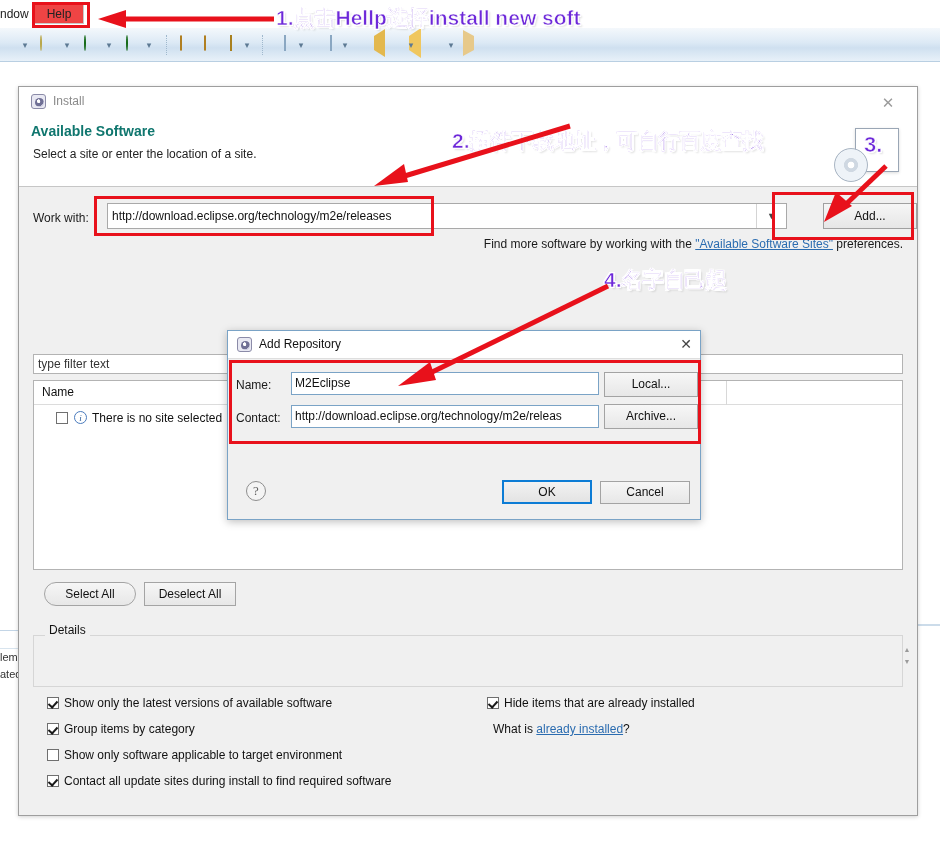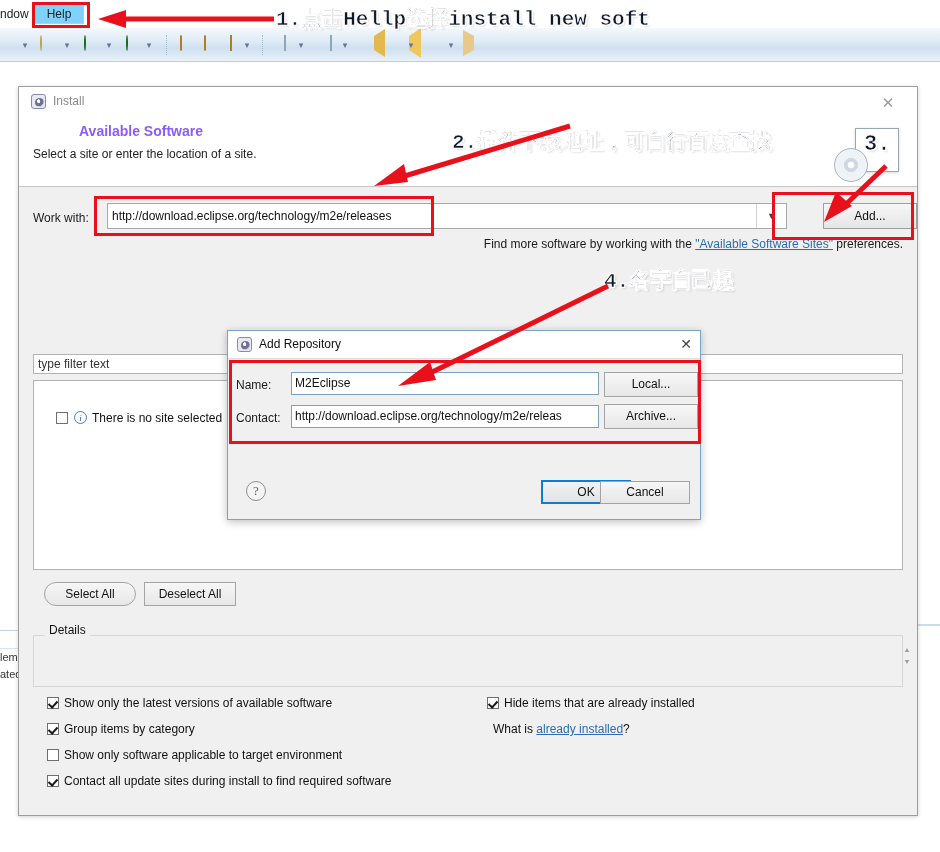"Help" #menu-help-item { background: #7dd3fc -> #ef4444 }
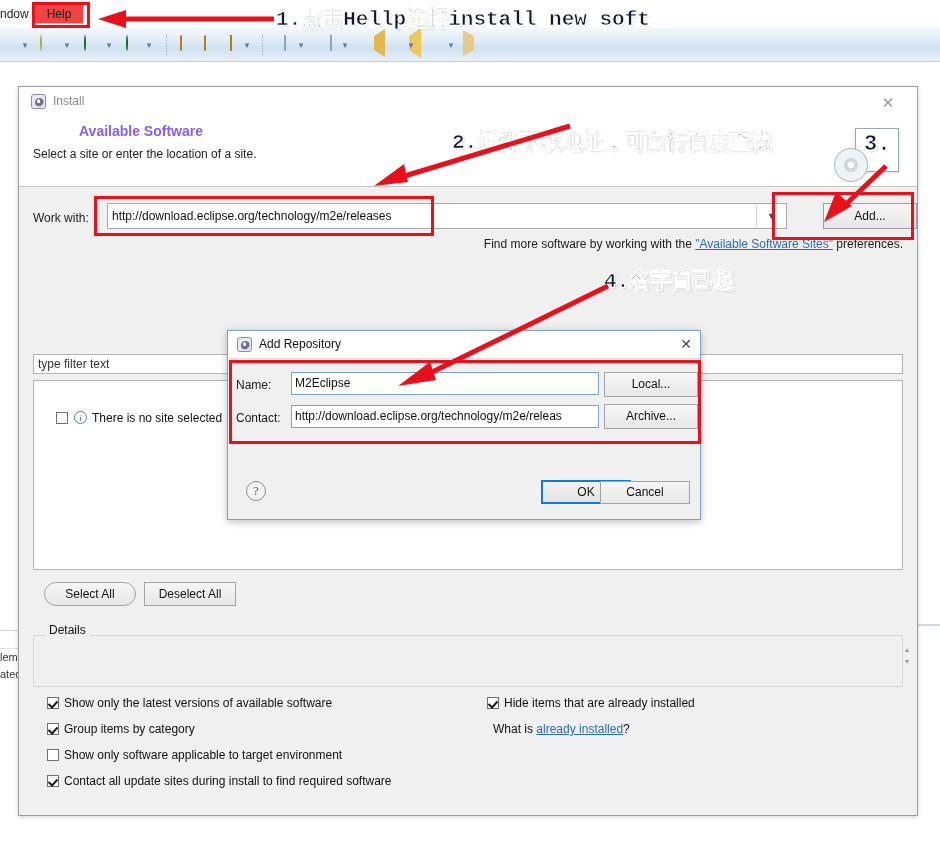"1.点击Hellp选择install new soft" .anno-text { color: #0f172a -> #6d28d9; font-family: Liberation Mono, monospace -> Liberation Sans, sans-serif }
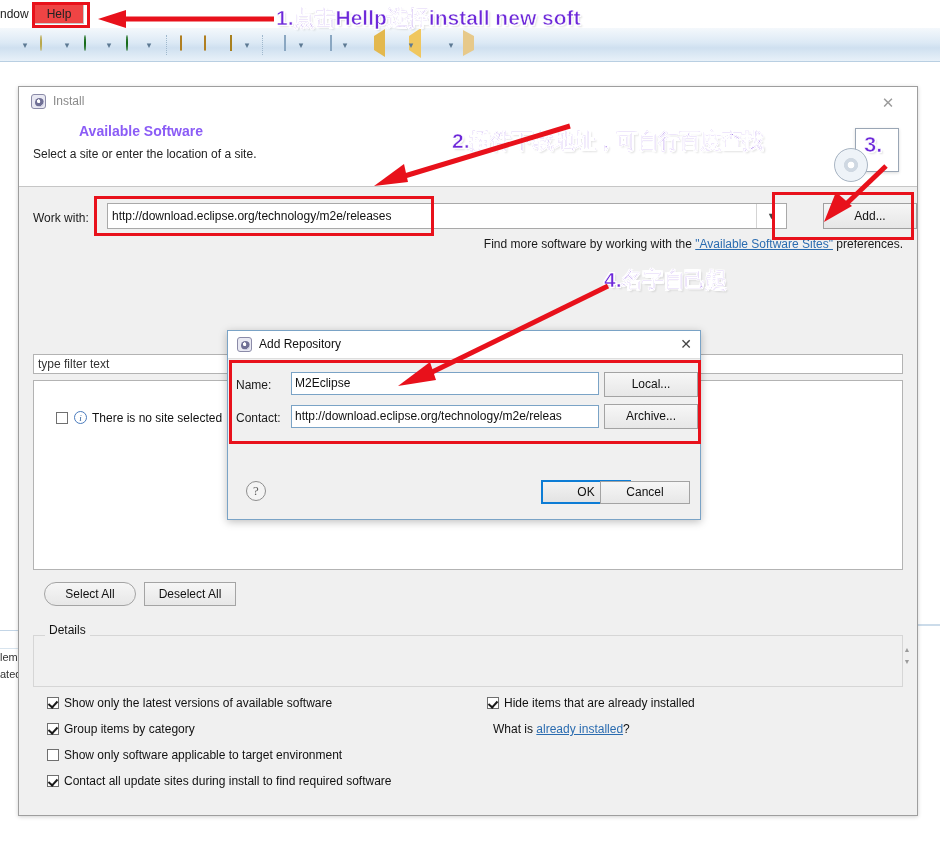"Available Software" #wizard-heading { color: #8b5cf6 -> #0f766e; margin-left: 48px -> none }
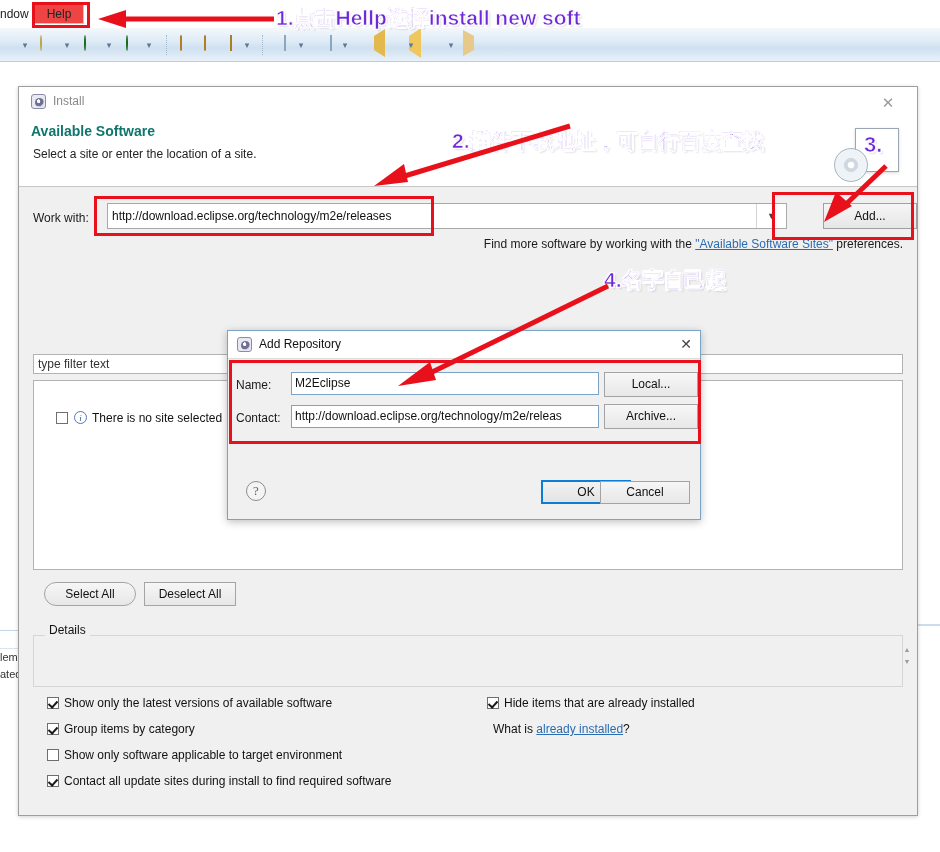"Name" div { html: none -> <div> <span>Name</span> <span></span> <span>Version</span> <span></span> </div> }
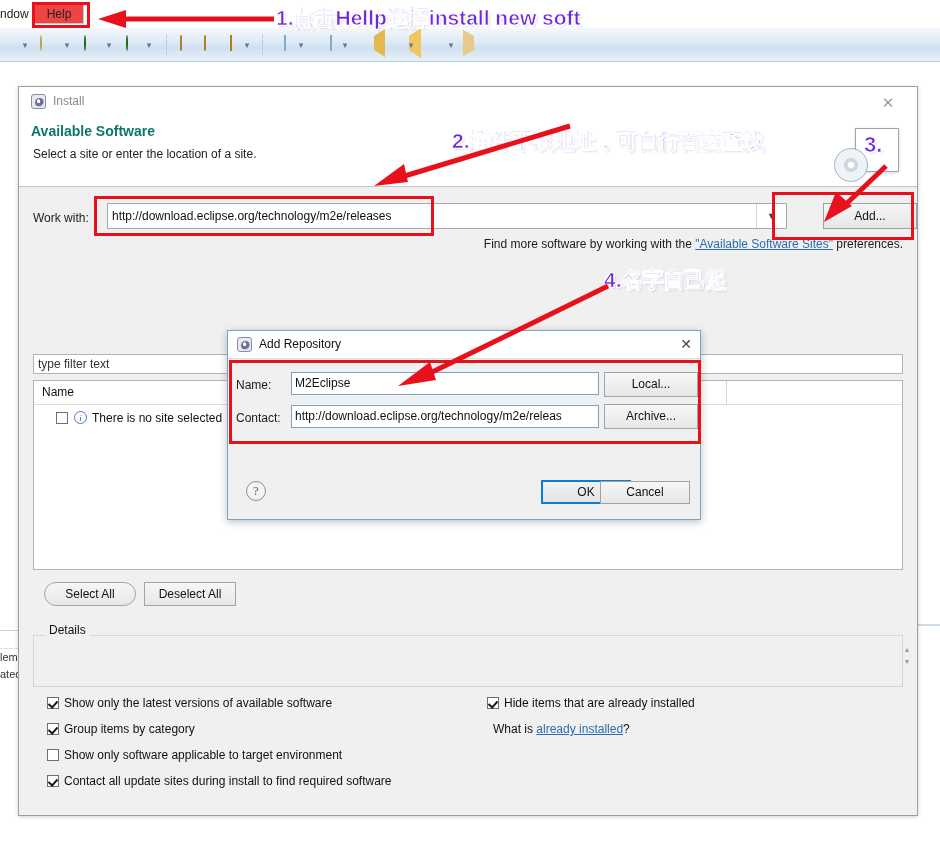"OK" #ok-button { margin-left: 39px -> none }
